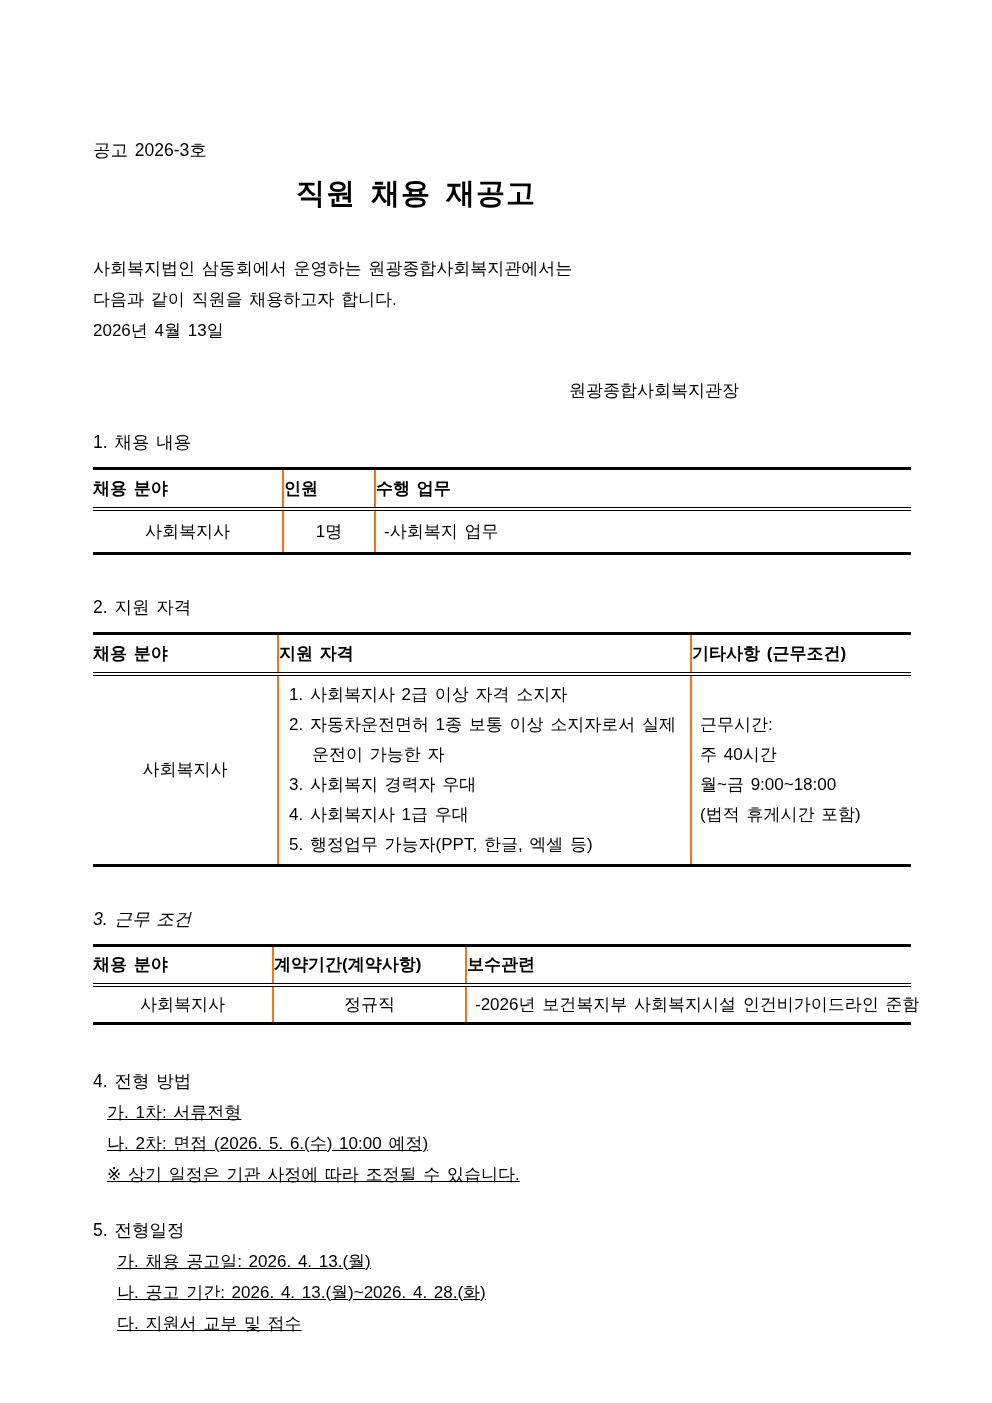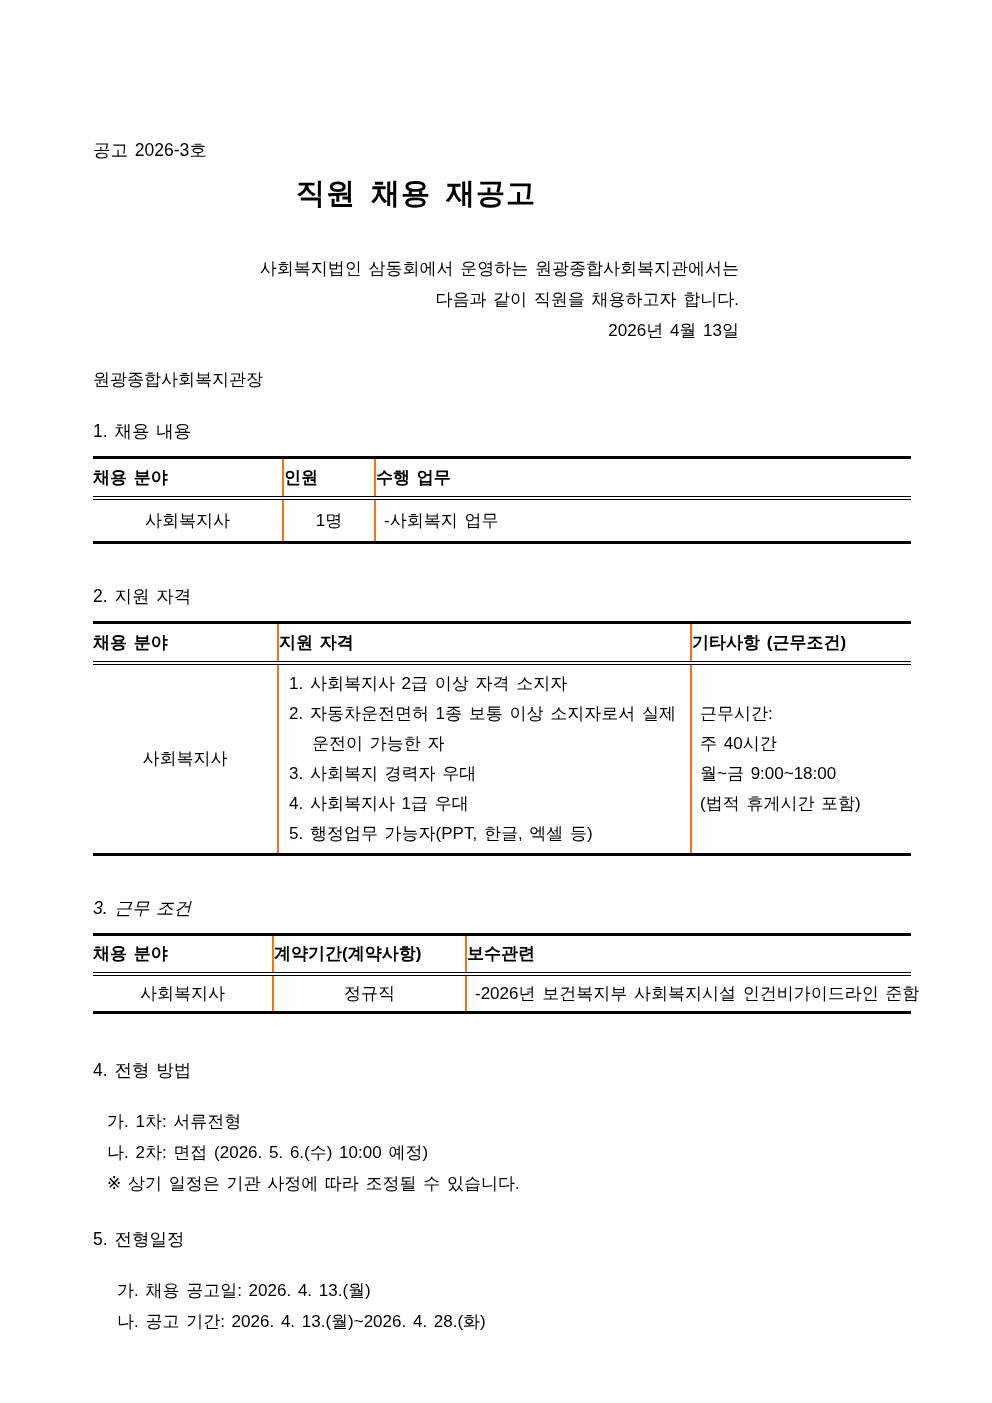"사회복지법인 삼동회에서 운영하는 원광종합사회복지관에서는" .intro { text-align: right -> left }
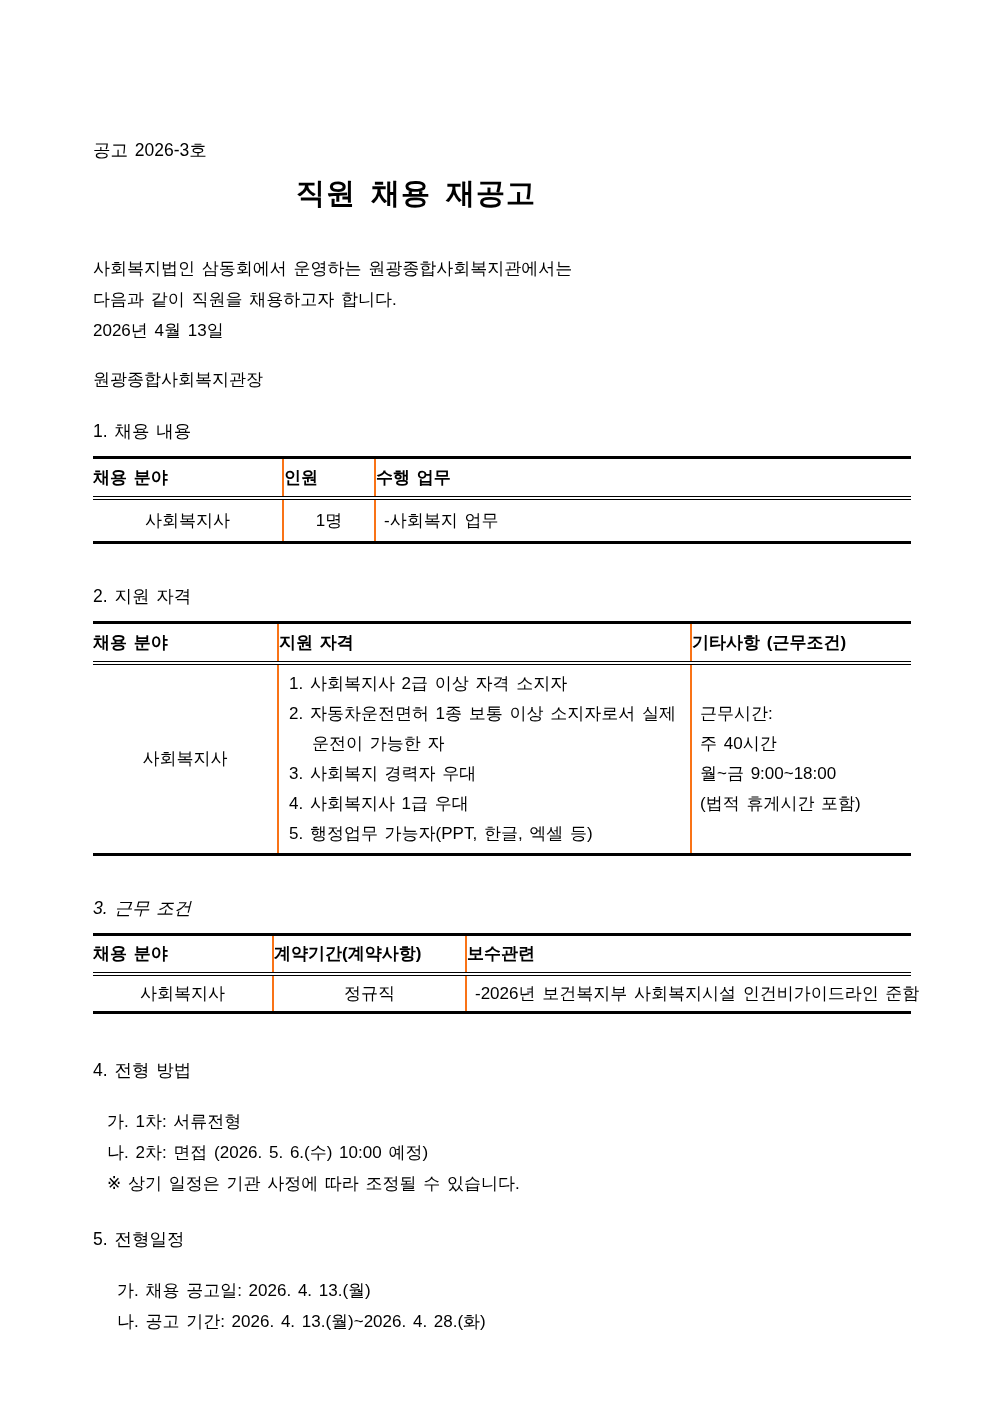"원광종합사회복지관장" .signer { margin-top: 18px -> 29px; text-align: left -> right }
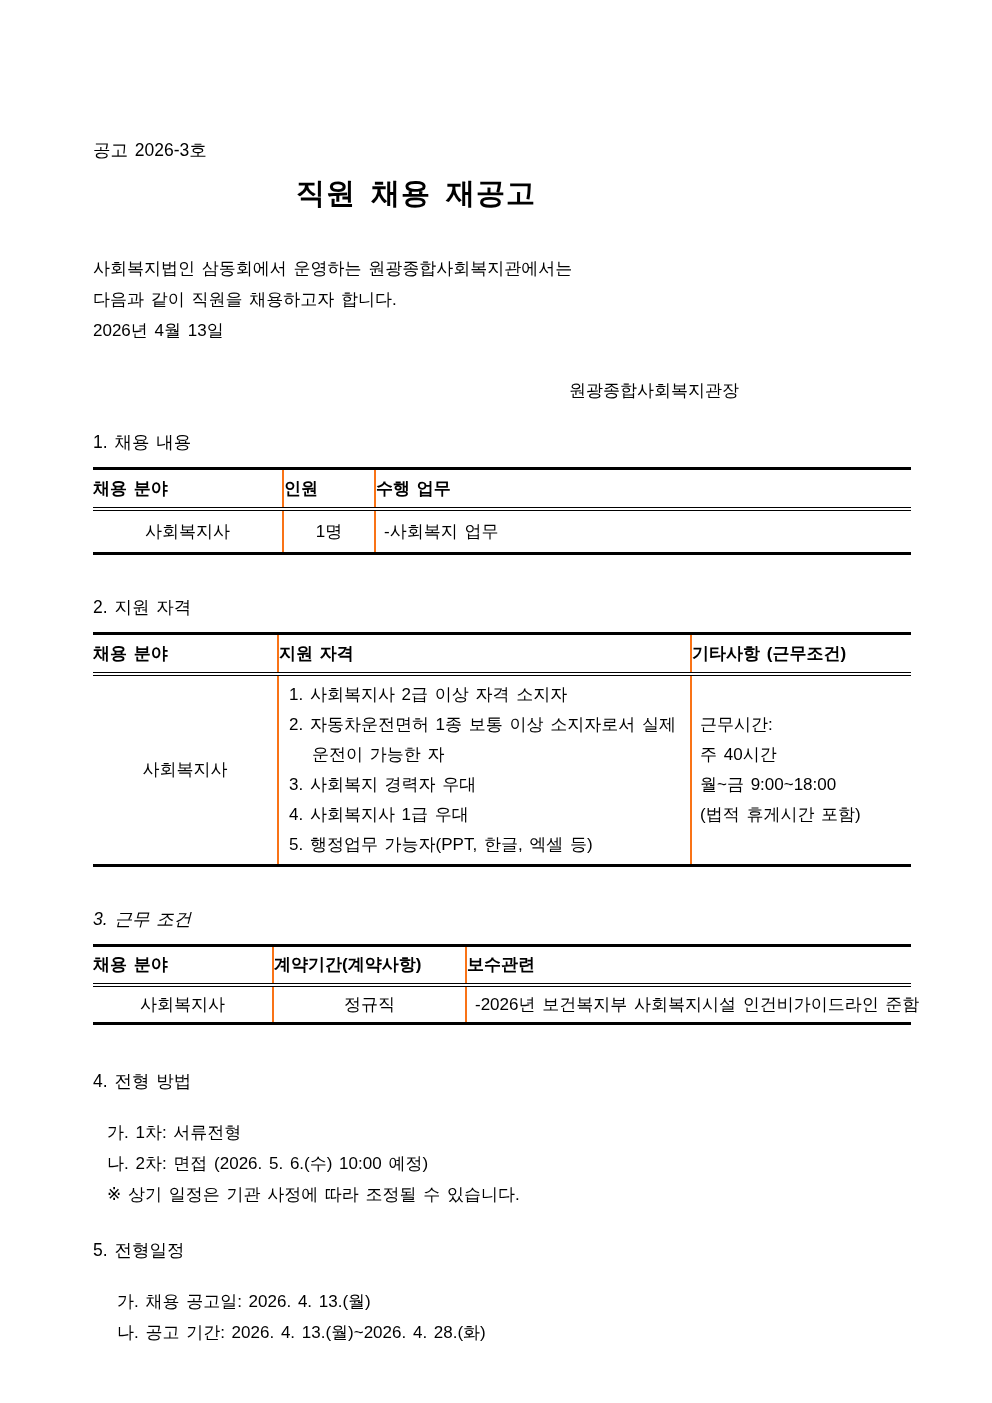"가. 1차: 서류전형" .plan-list { margin-top: 24px -> 4px; text-decoration: none -> underline }
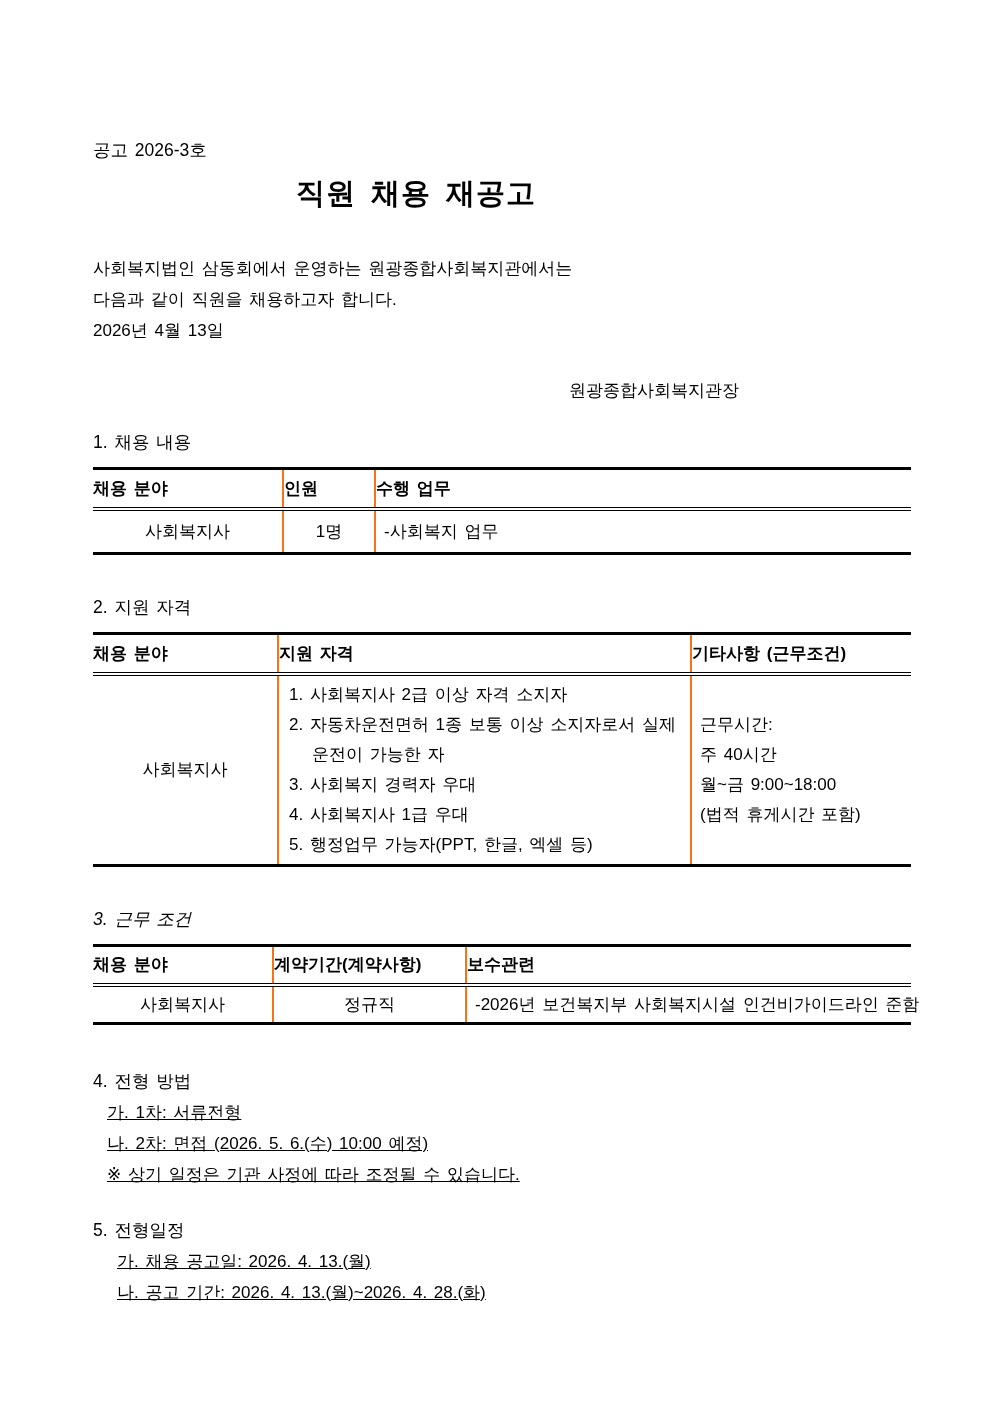"다. 지원서 교부 및 접수" div.plan-item { html: none -> <div>다. 지원서 교부 및 접수</div> }
